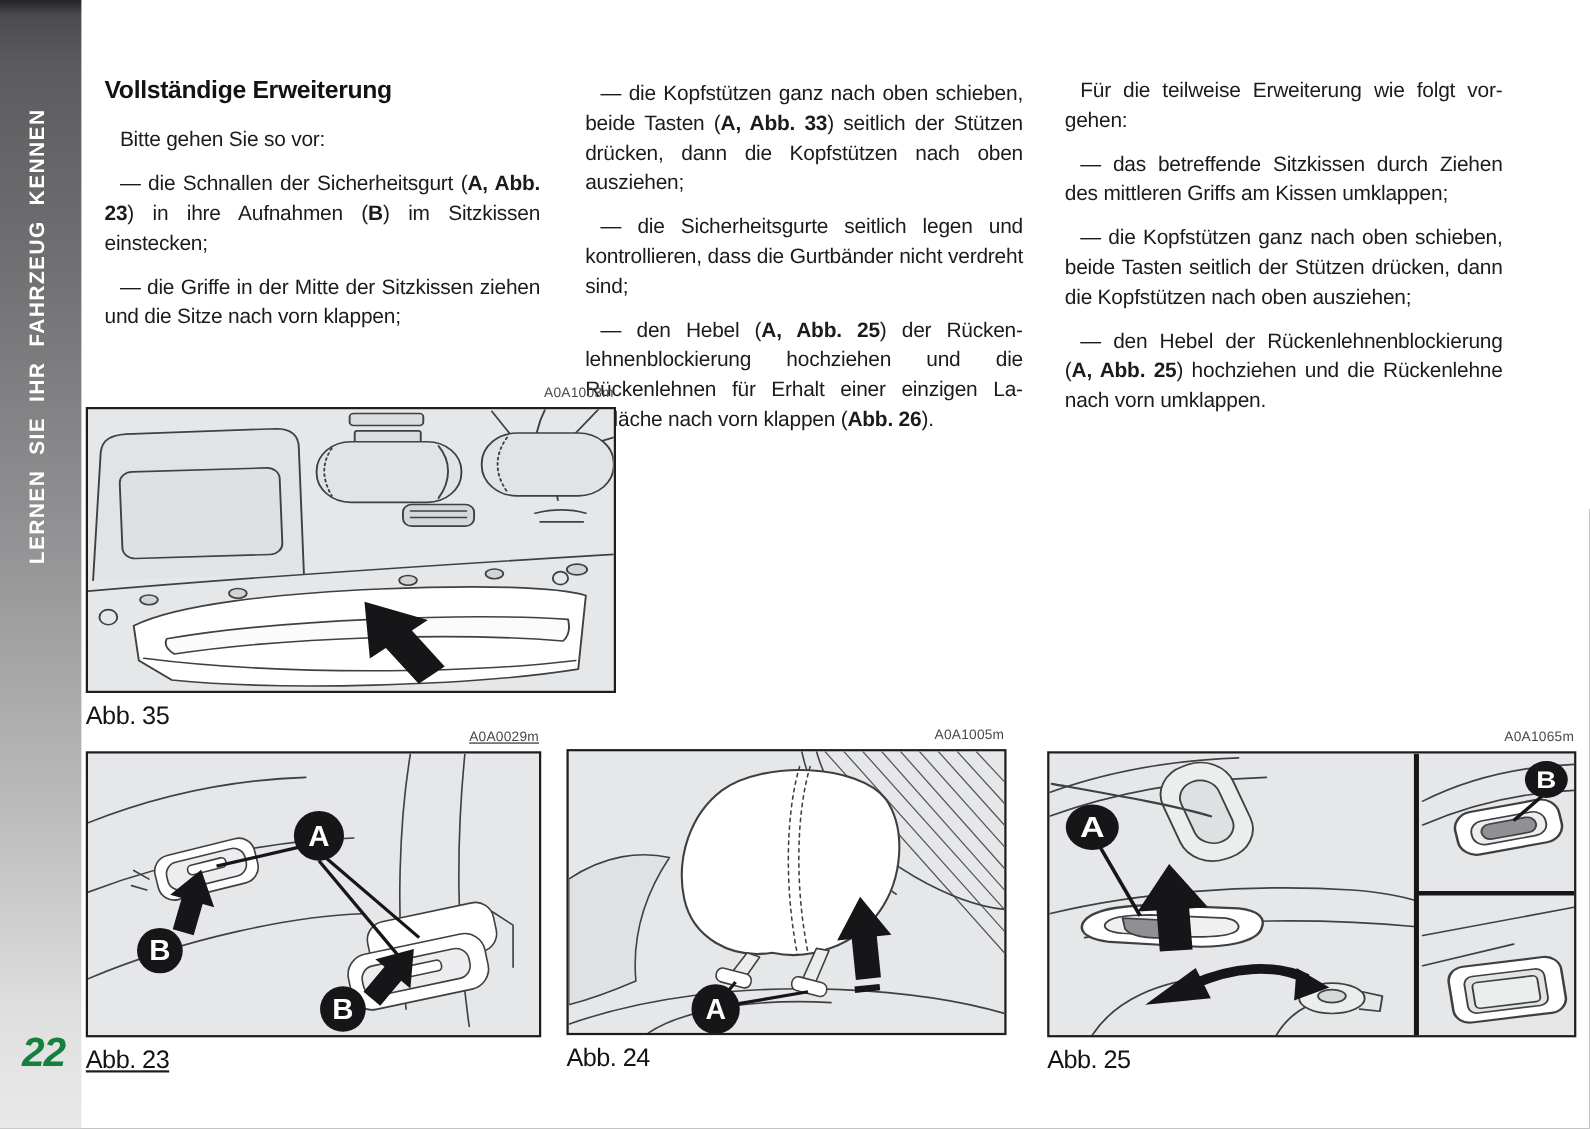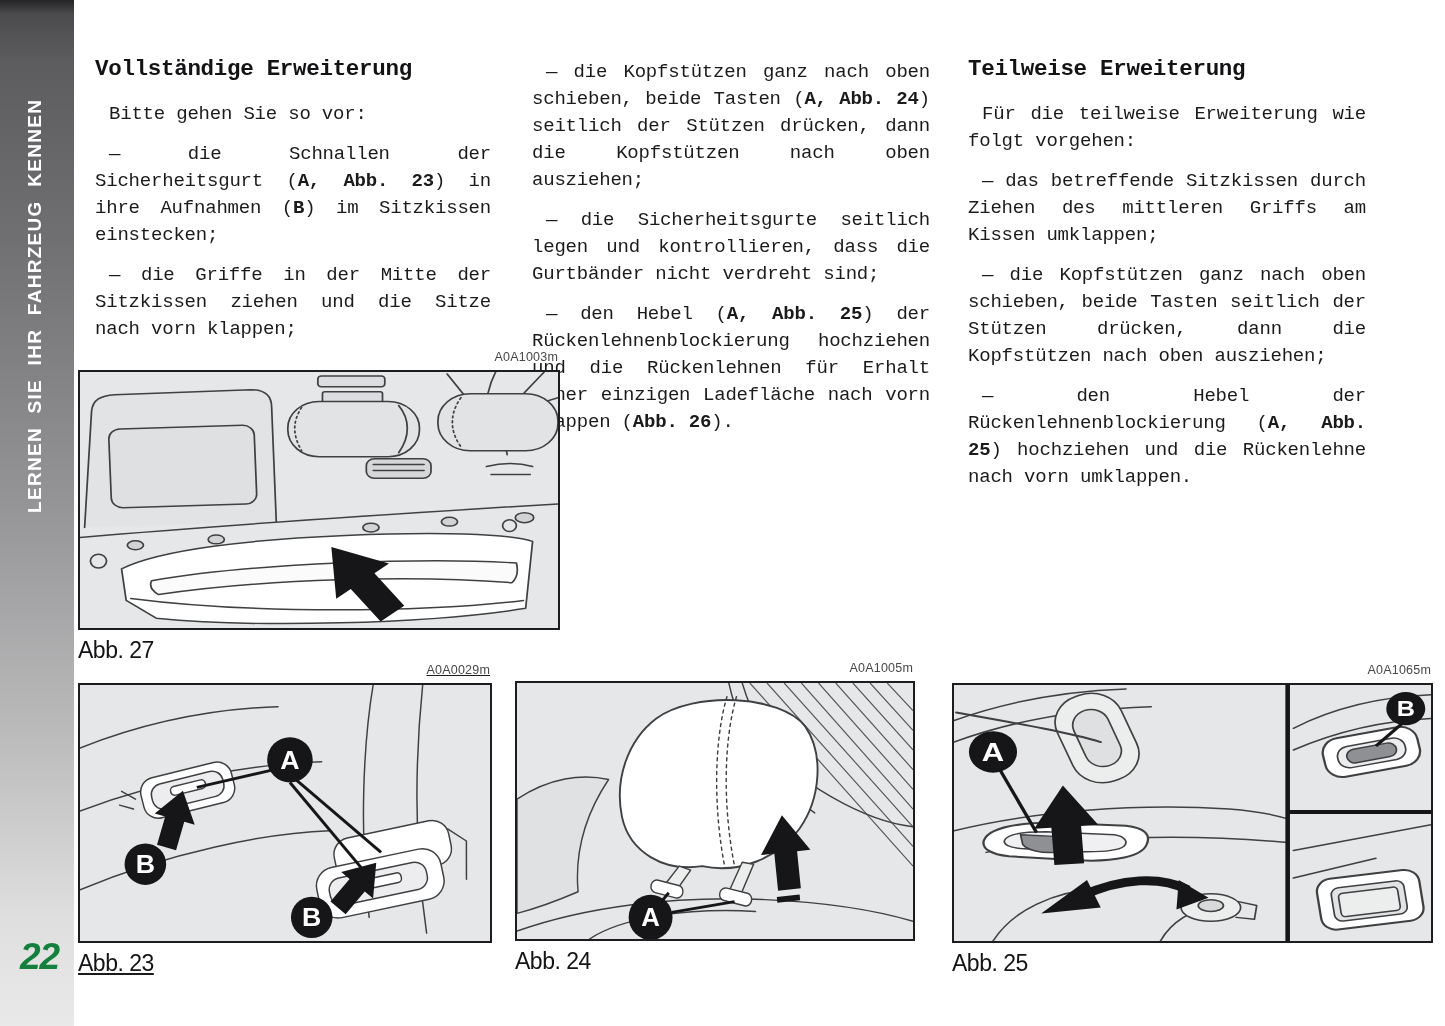"Vollständige Erweiterung" .col { font-family: Liberation Mono, monospace -> none; top: 56px -> 69px }
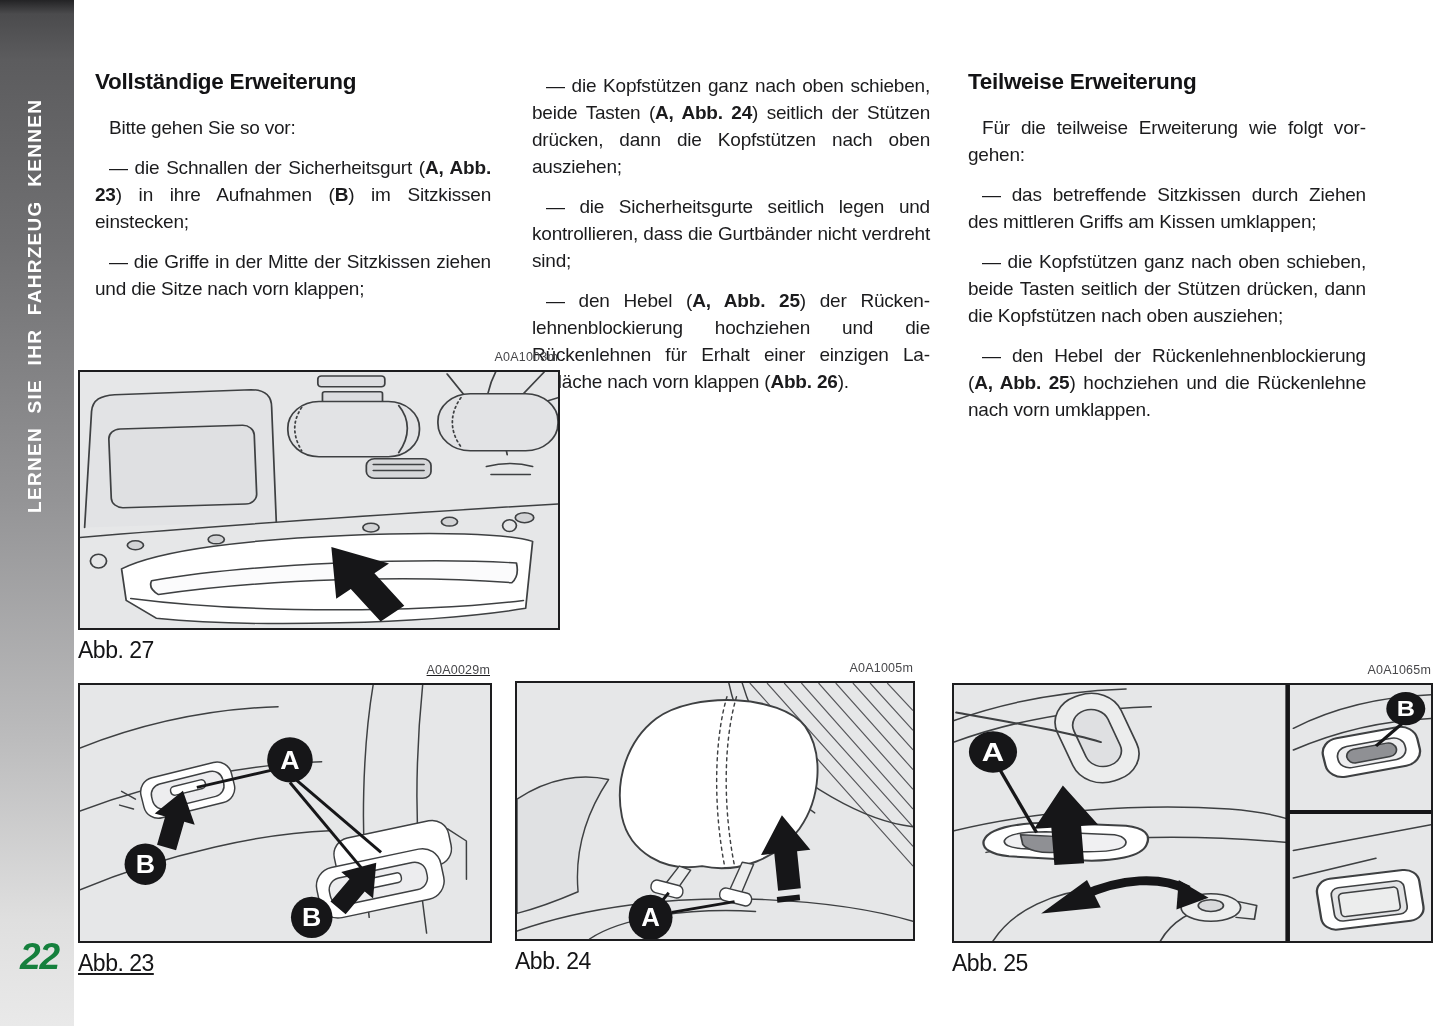"Teilweise Erweiterung" h2 { html: <h2>Teilweise Erweiterung</h2> -> none }
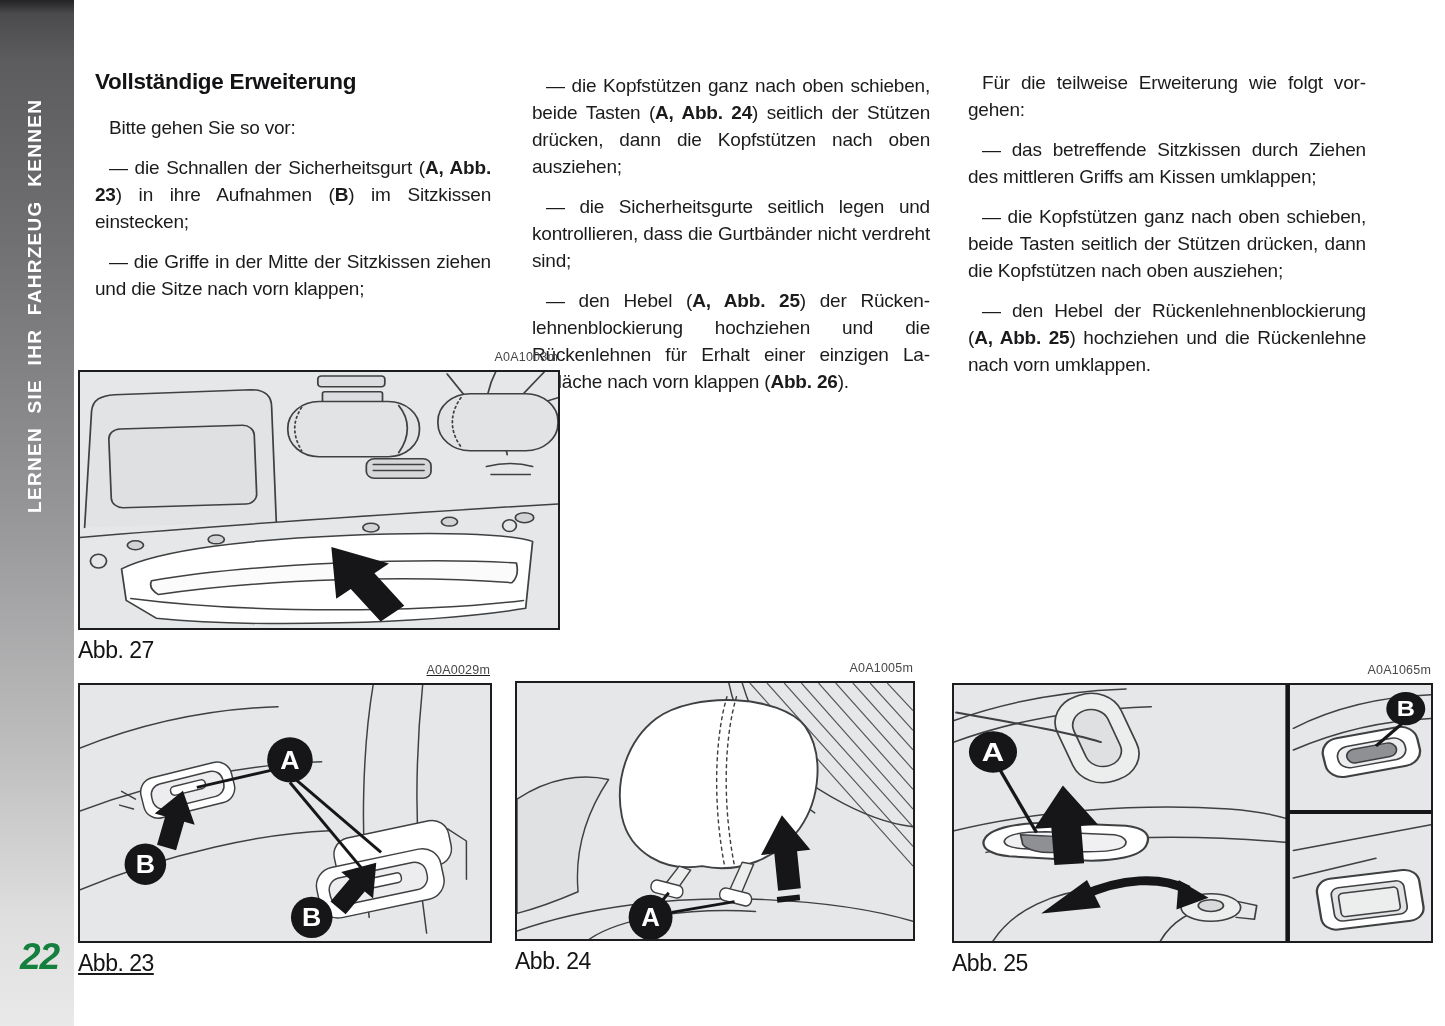"A, Abb. 24" b { text: 24 -> 33 }
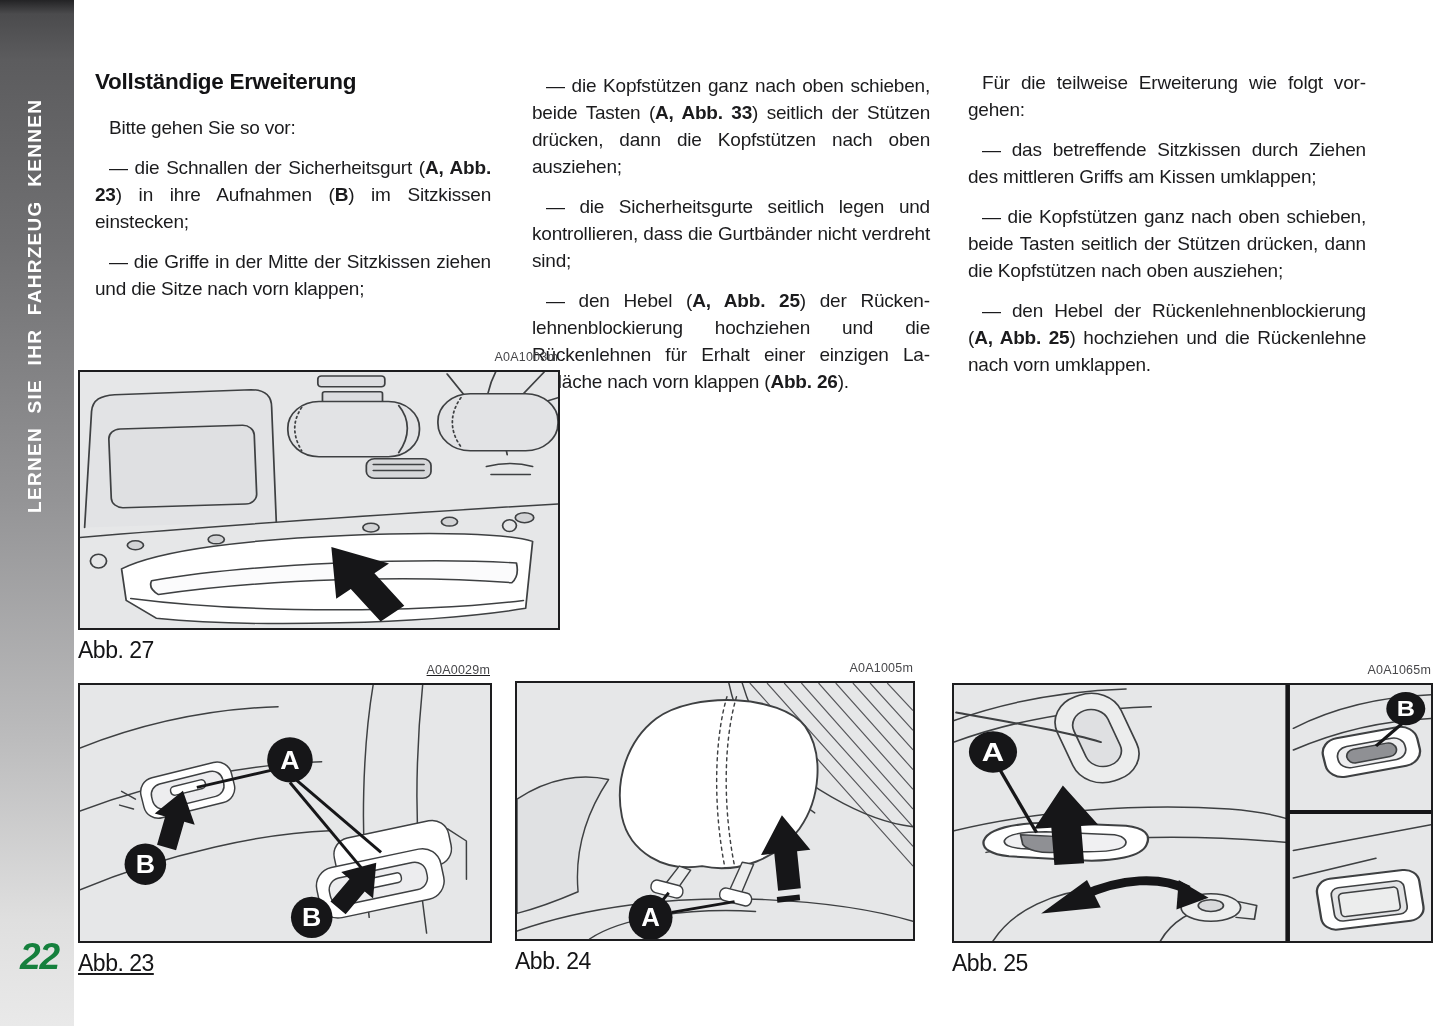"Abb. 27" figcaption.fig-caption { text: 27 -> 35 }
